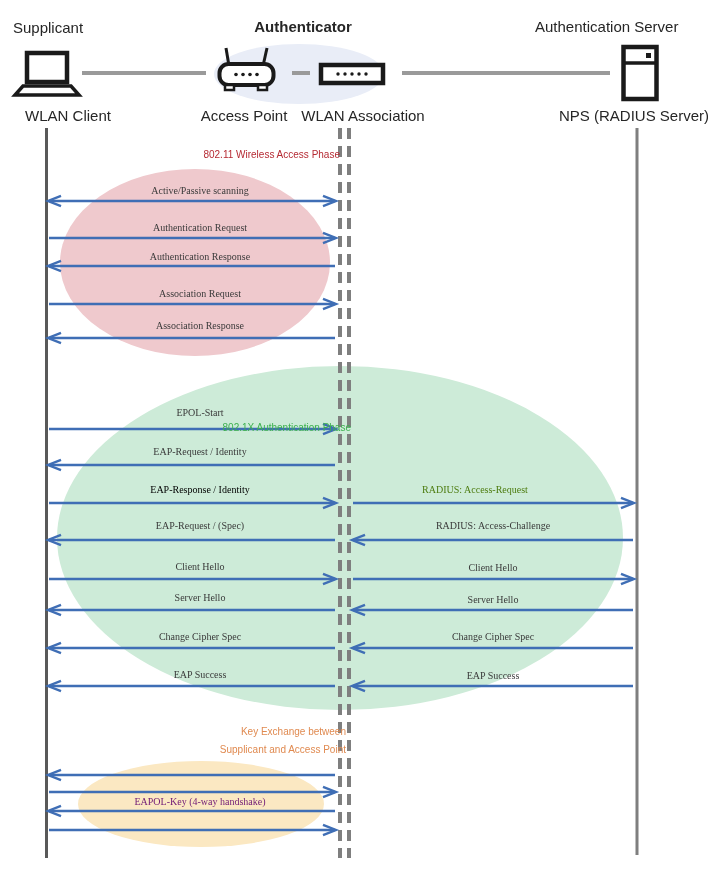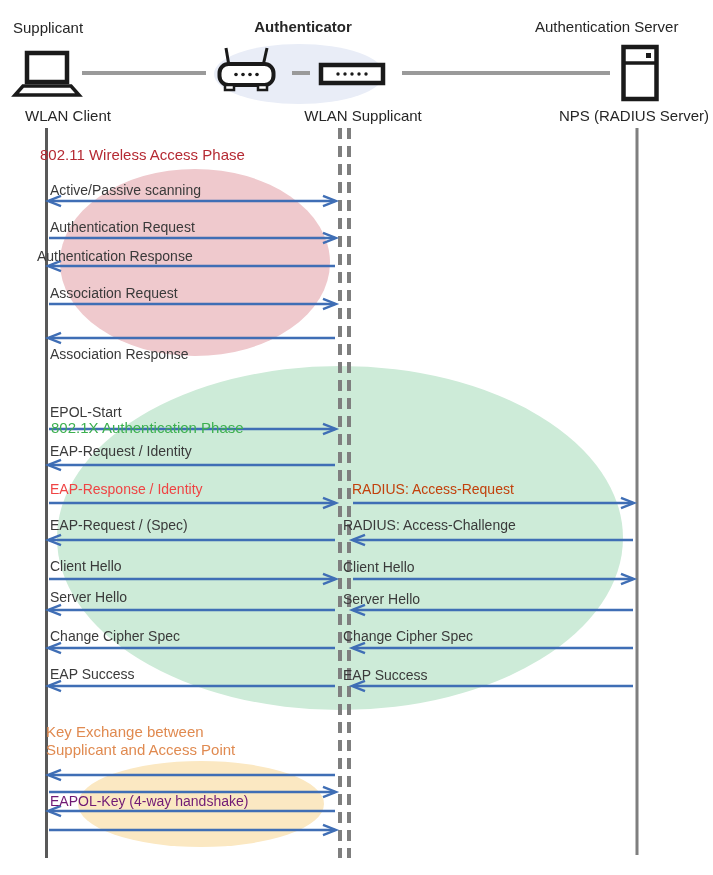"Access Point" div.dev { html: none -> <div>Access Point</div> }
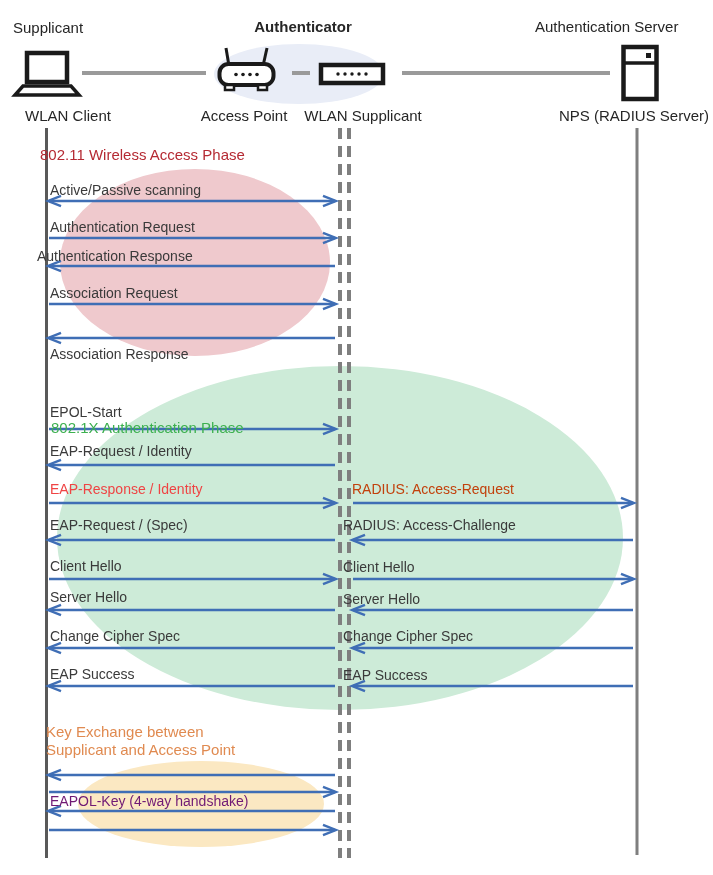"WLAN Supplicant" div.dev { text: Supplicant -> Association }
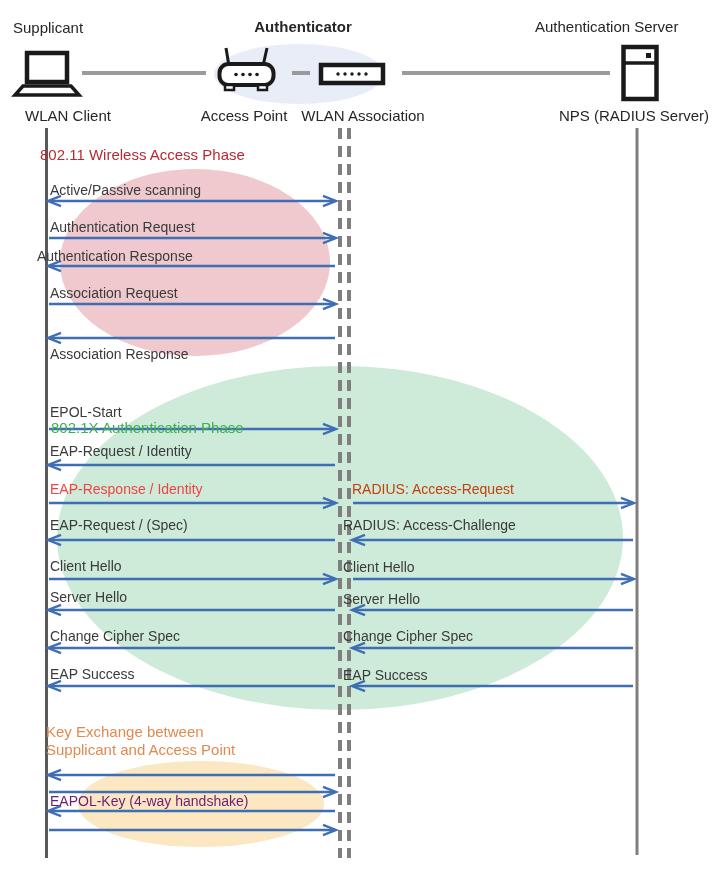"802.11 Wireless Access Phase" .ptitle { font-size: 15px -> 10px; text-align: left -> right }
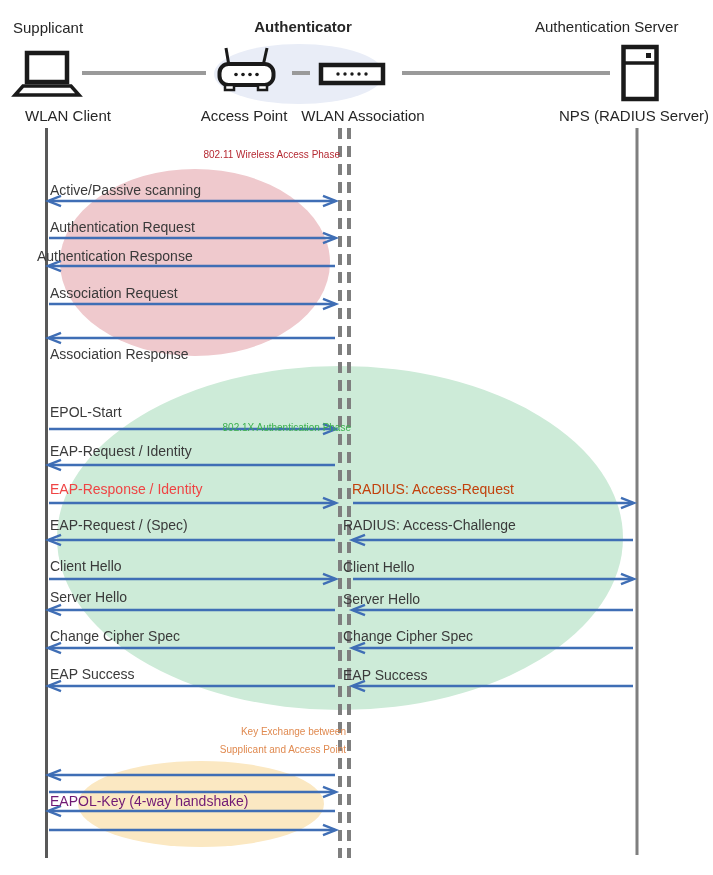"Active/Passive scanning" .msg { font-family: none -> Liberation Serif, serif; font-size: 14px -> 10px; text-align: left -> center }
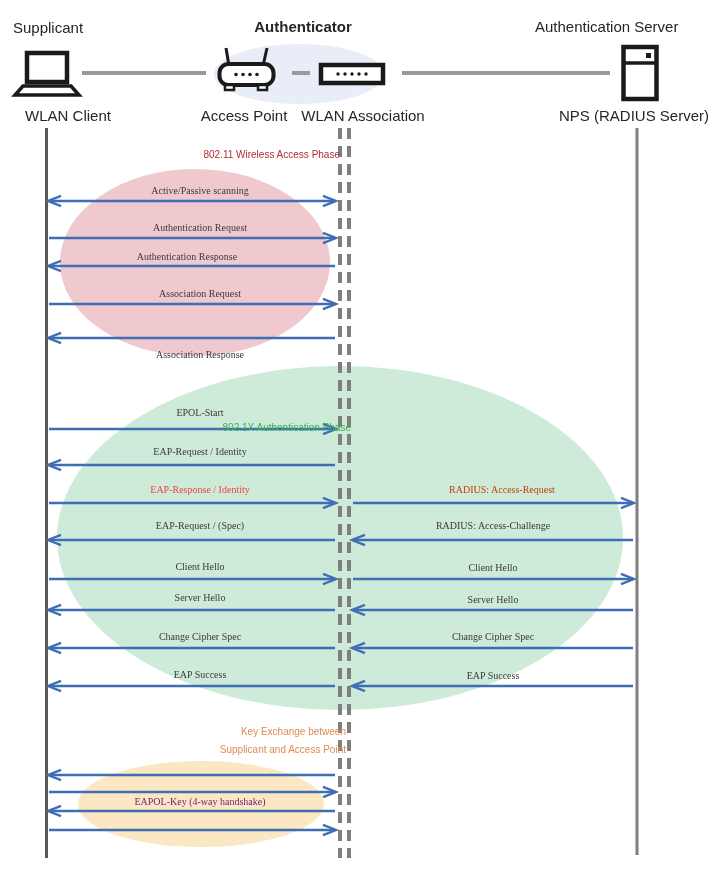"Authentication Response" div.msg { left: 37px -> 50px }
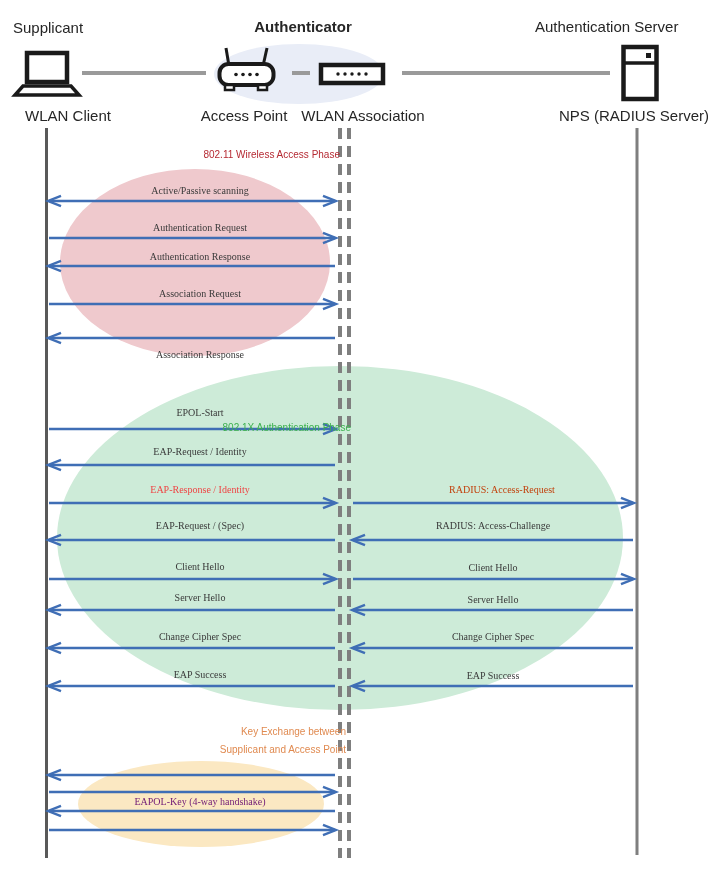"Association Response" div.msg { margin-top: 29px -> none }
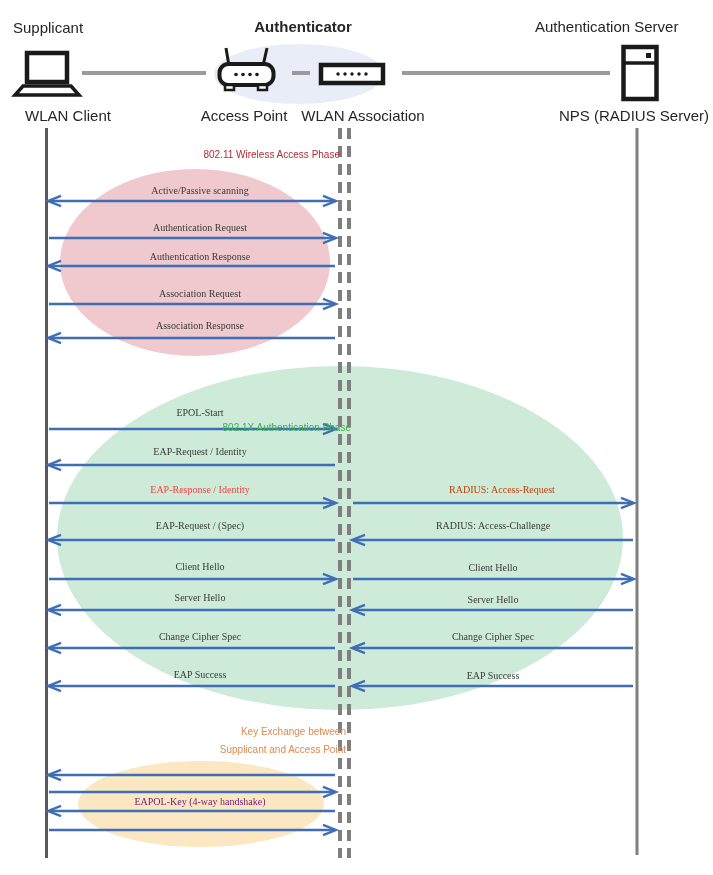"EAP-Response / Identity" div.msg { color: #ef4444 -> #000000 }
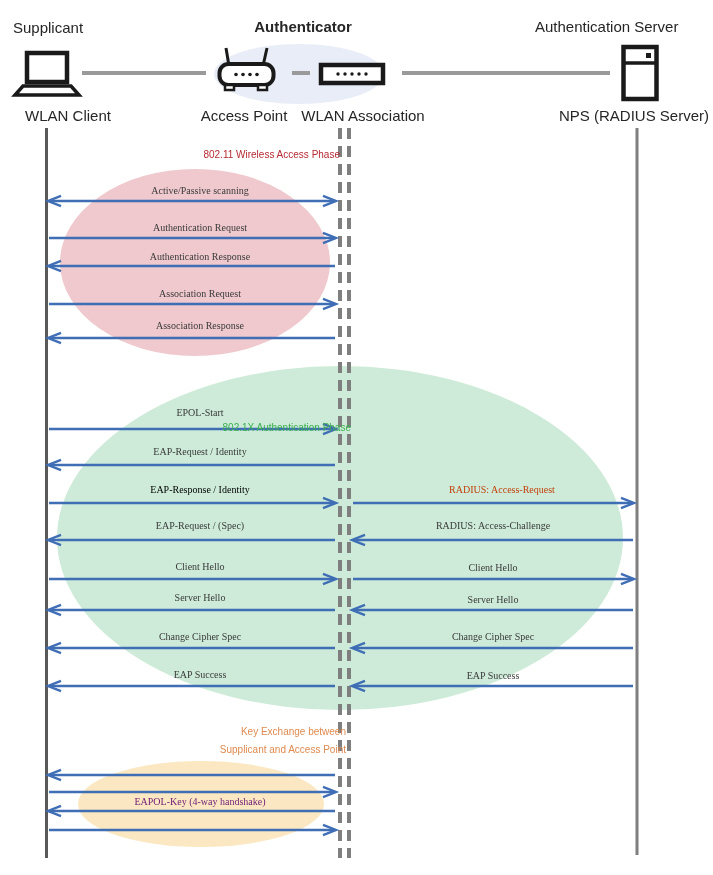"RADIUS: Access-Request" div.msg { color: #c2410c -> #4d7c0f; left: 352px -> 325px }
